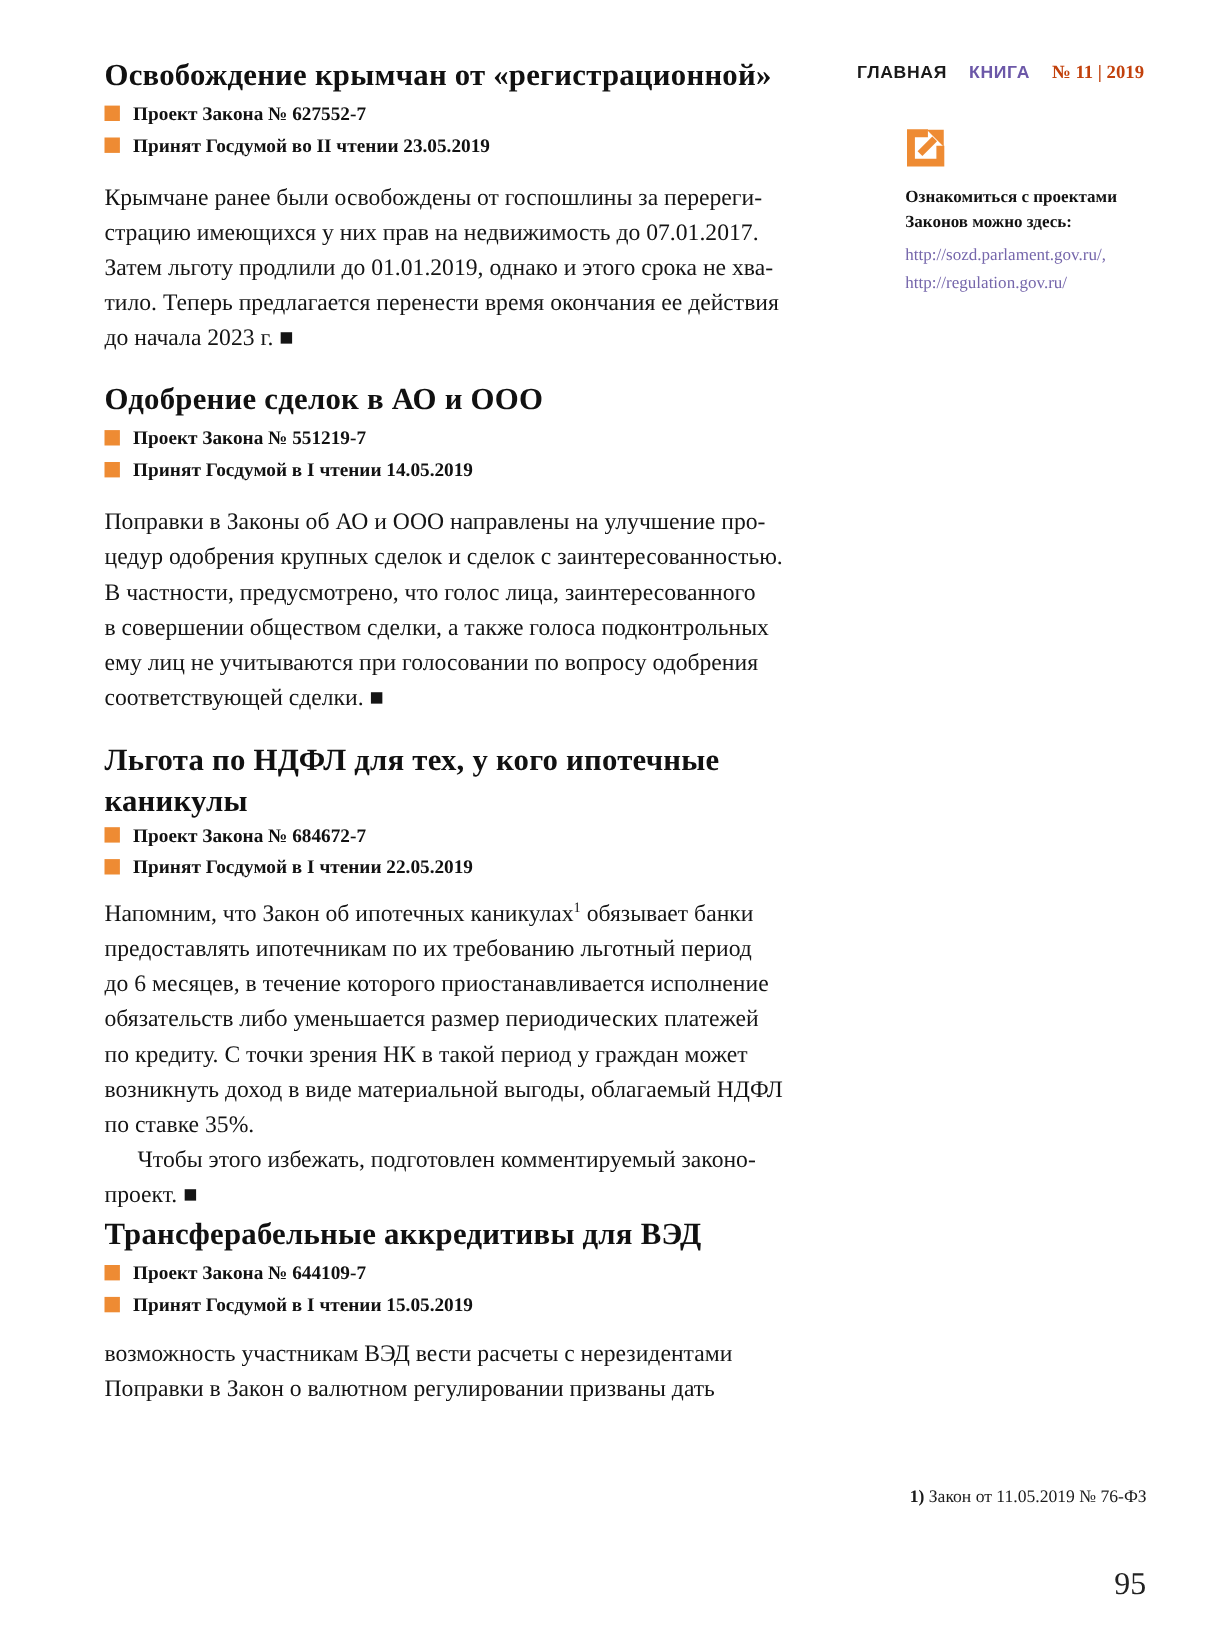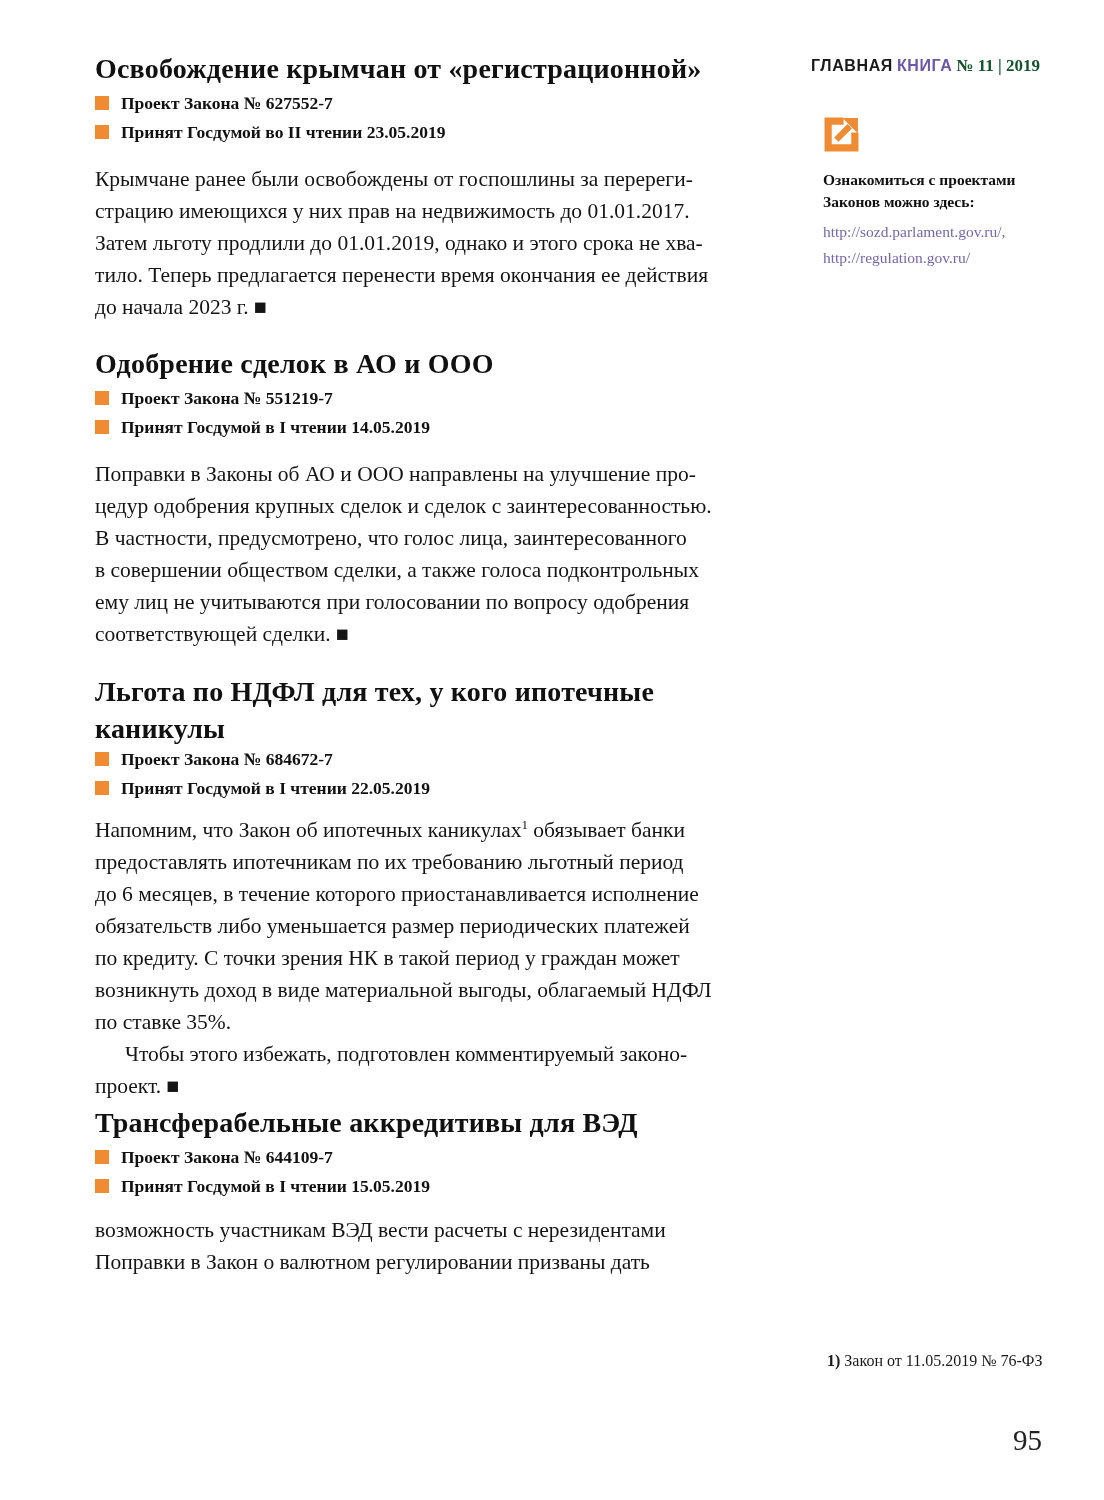"ГЛАВНАЯ" .page-header { gap: 4px -> 20px }
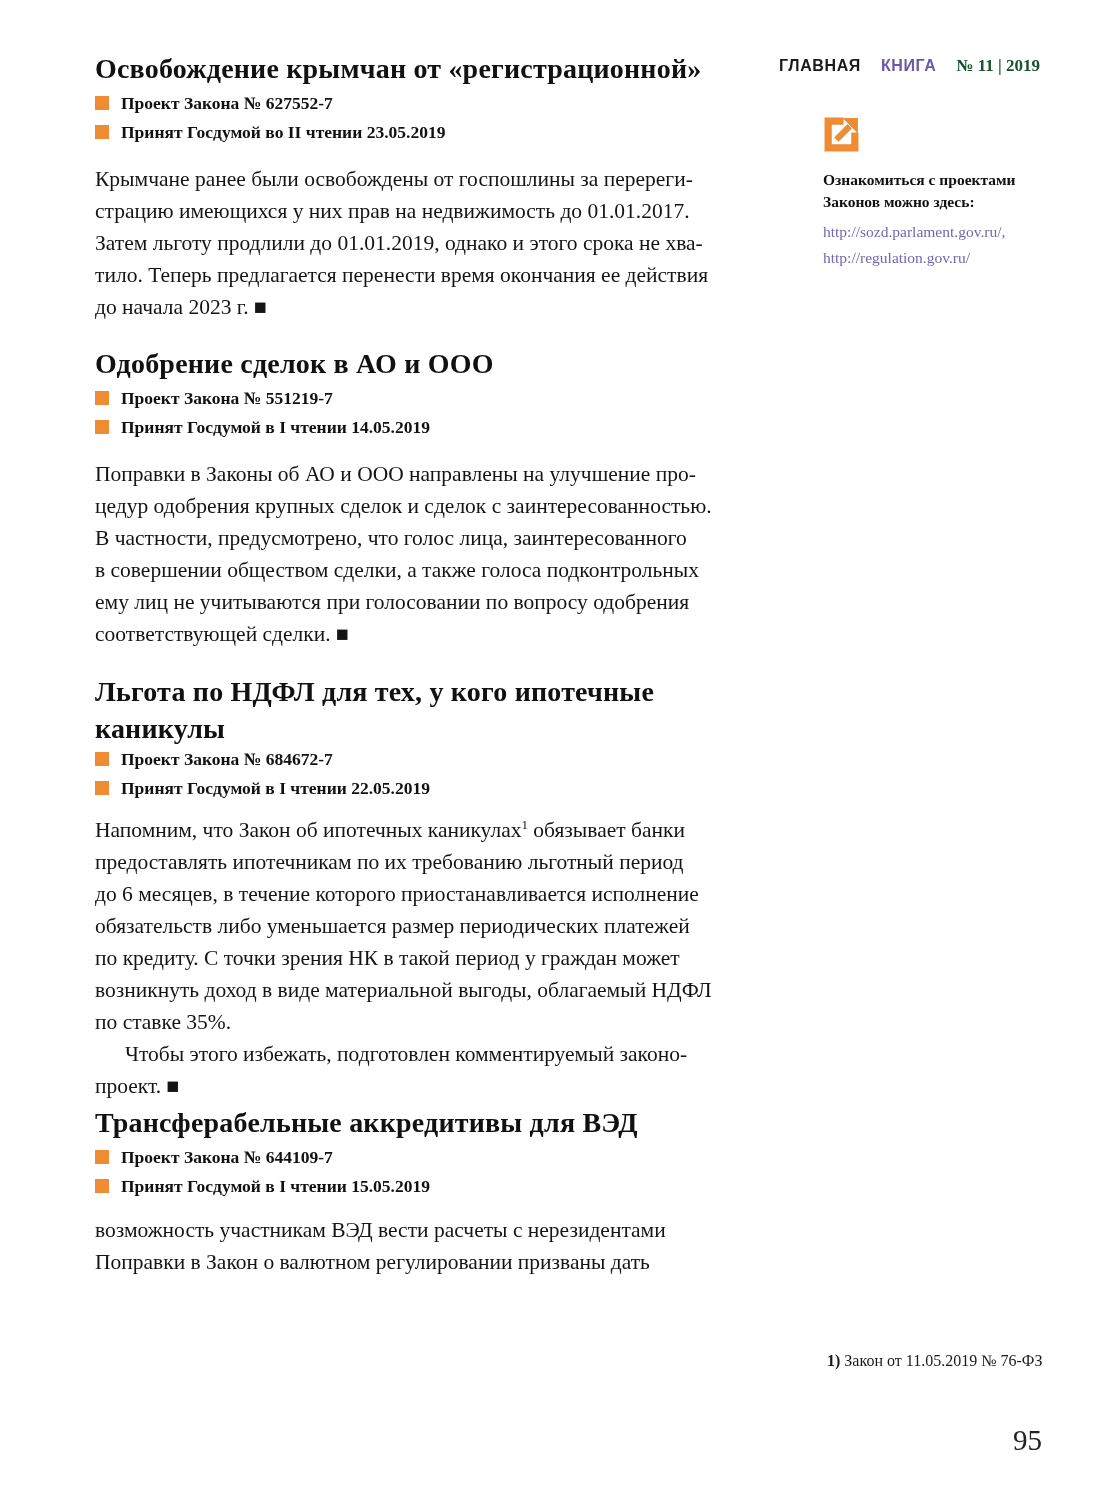"№ 11 | 2019" .issue { color: #14532d -> #c2410c }
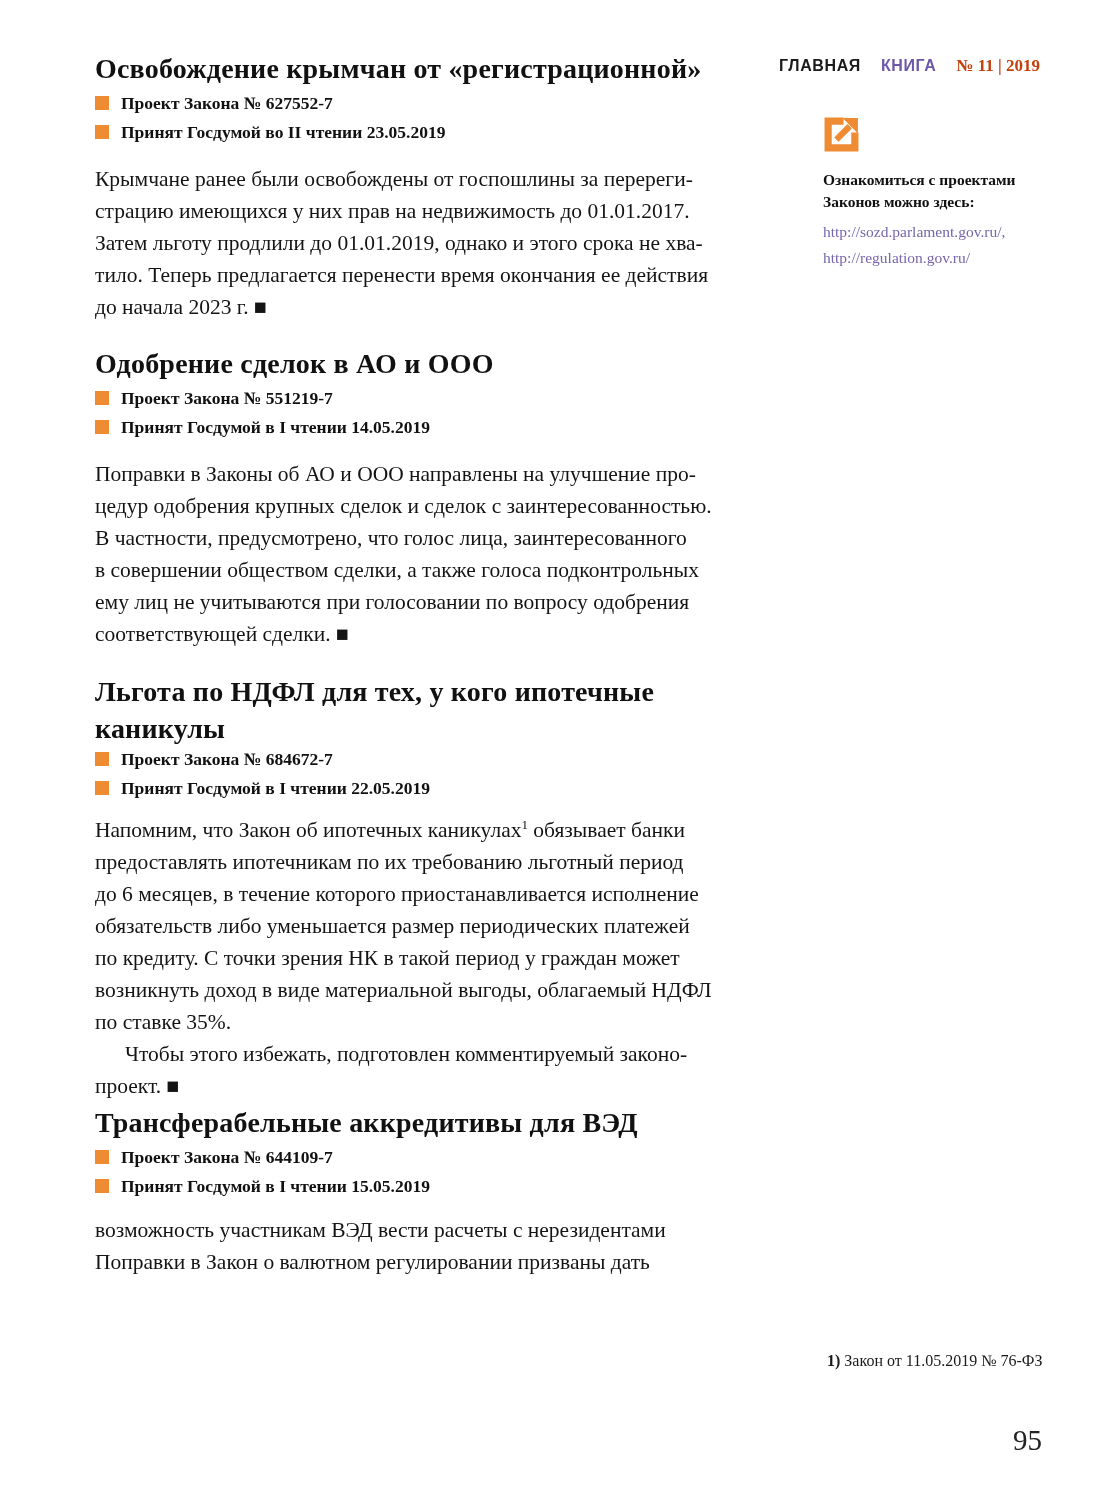"страцию имеющихся у них прав" div.body-line { text: 01.01.2017 -> 07.01.2017 }
